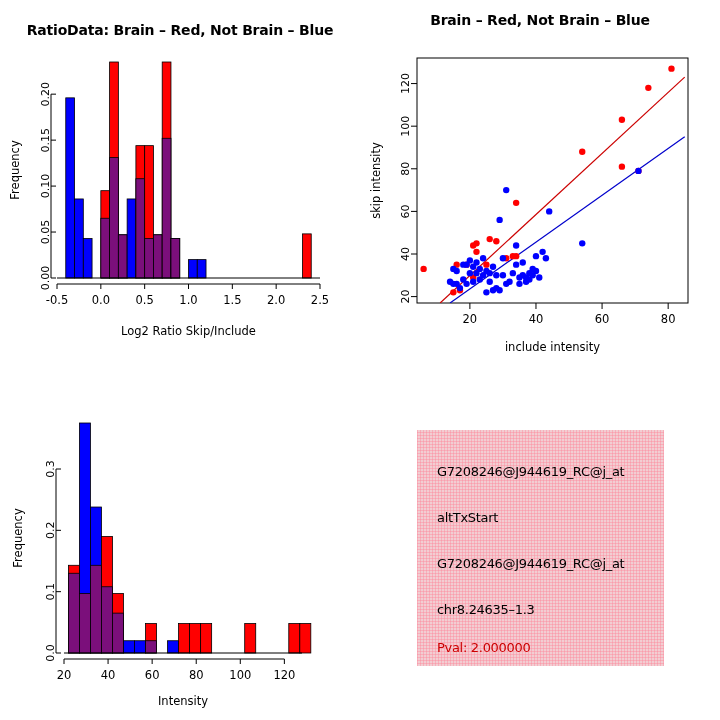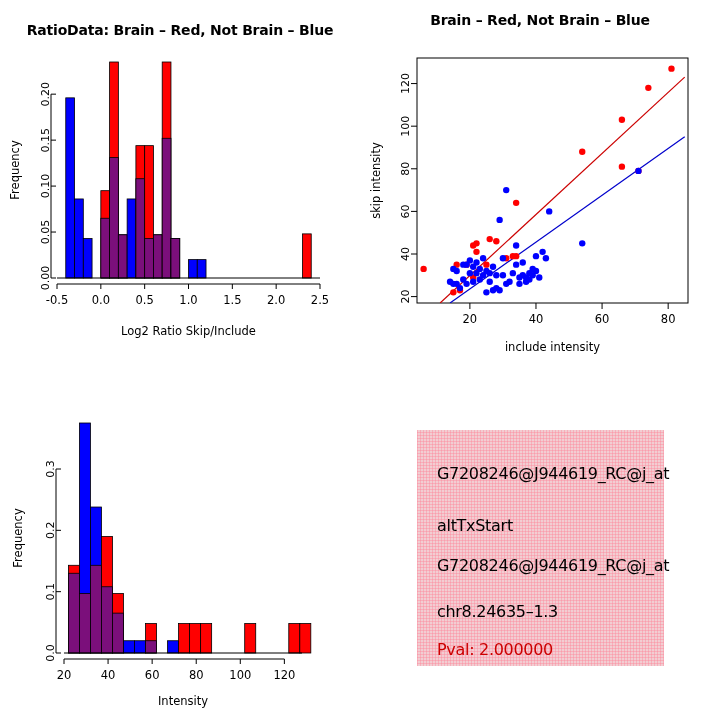"G7208246@J944619_RC@j_at" .infoline { font-size: 16px -> 13px }
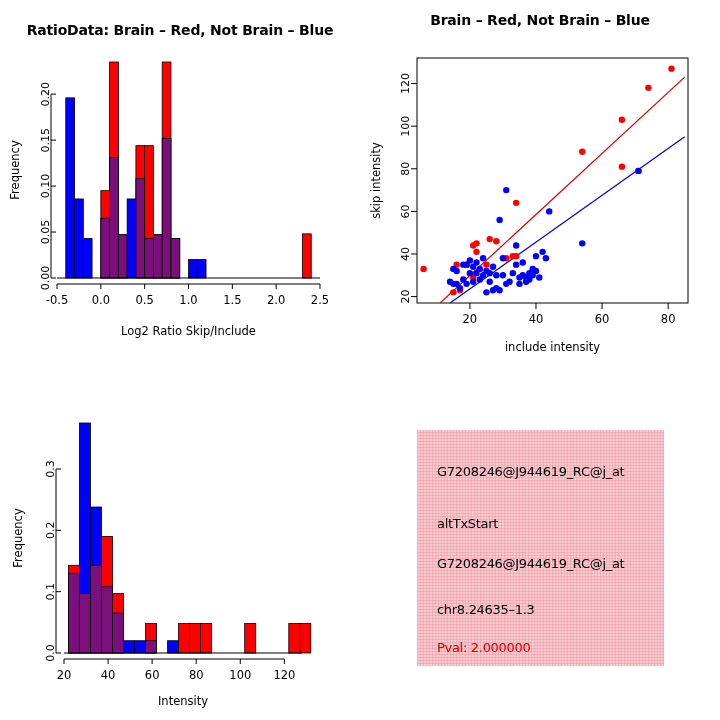"altTxStart" div.infoline { margin-top: 6px -> none }
